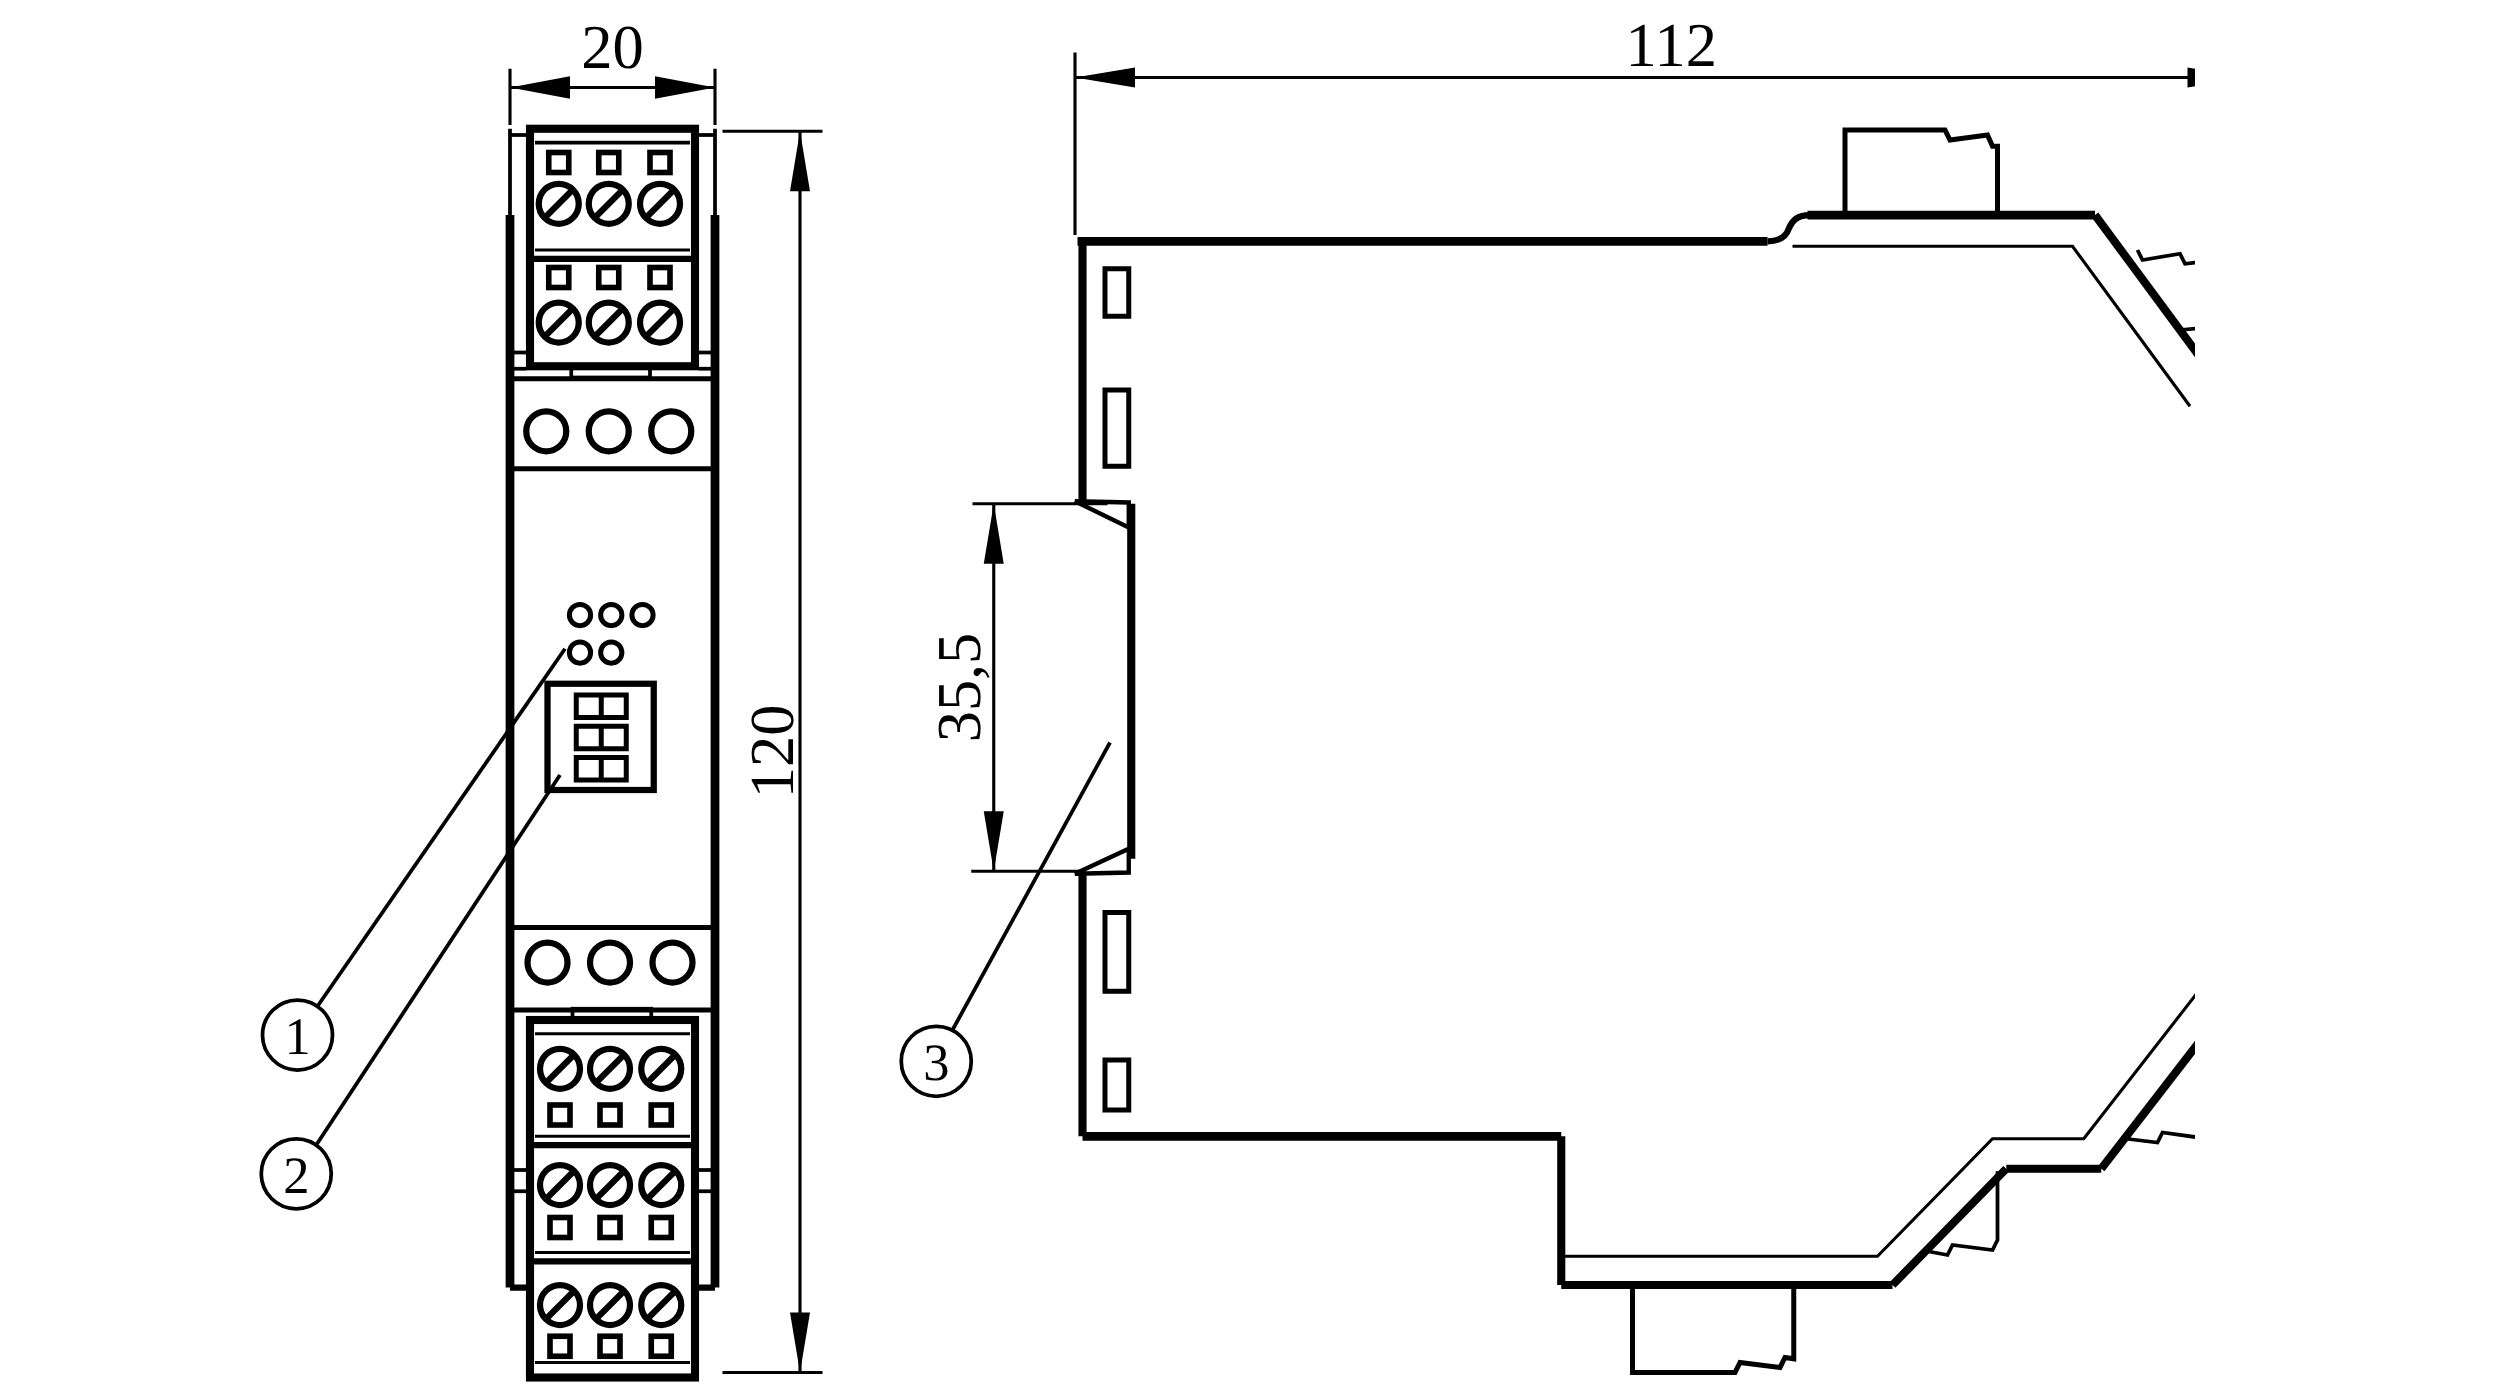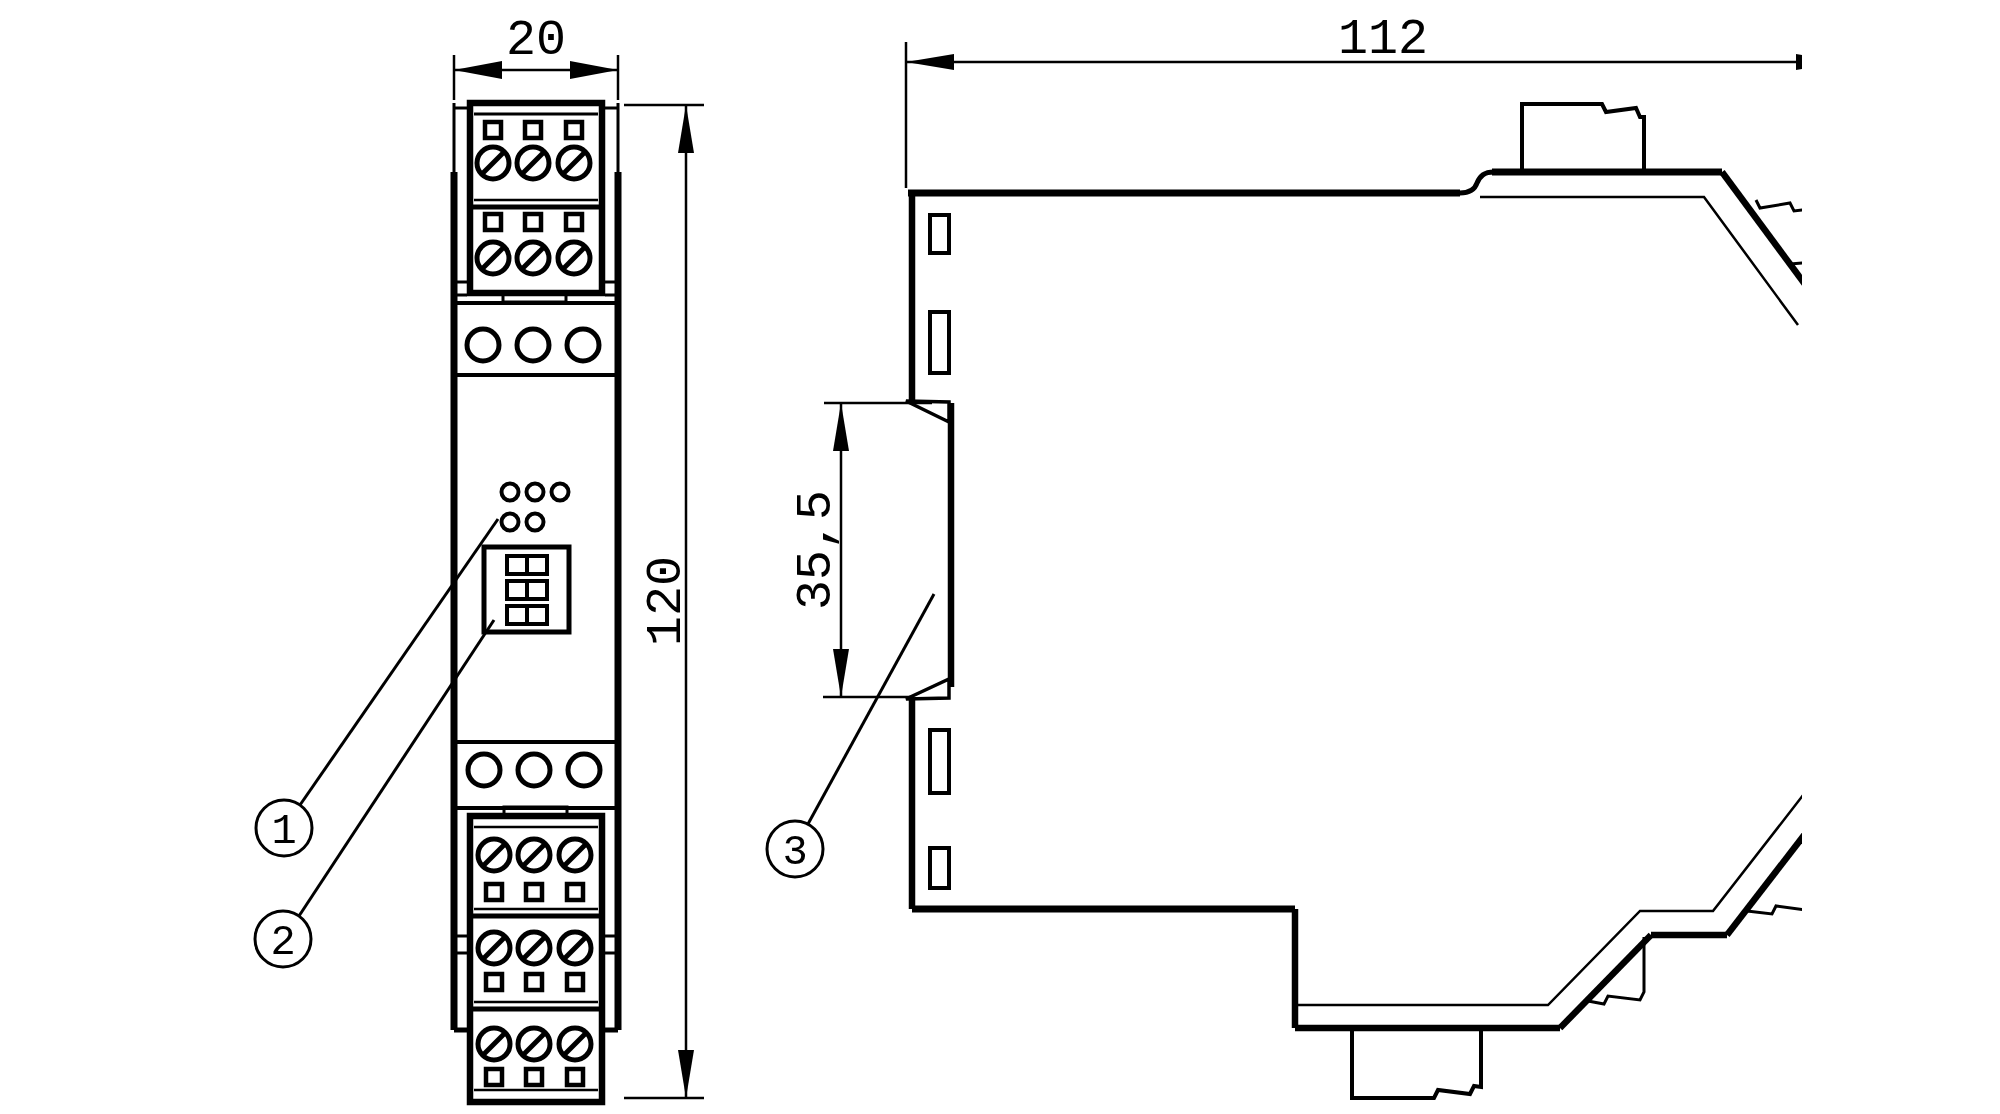"20" .sheet { font-family: Liberation Mono, monospace -> Liberation Serif, serif; margin-left: 46px -> none }
